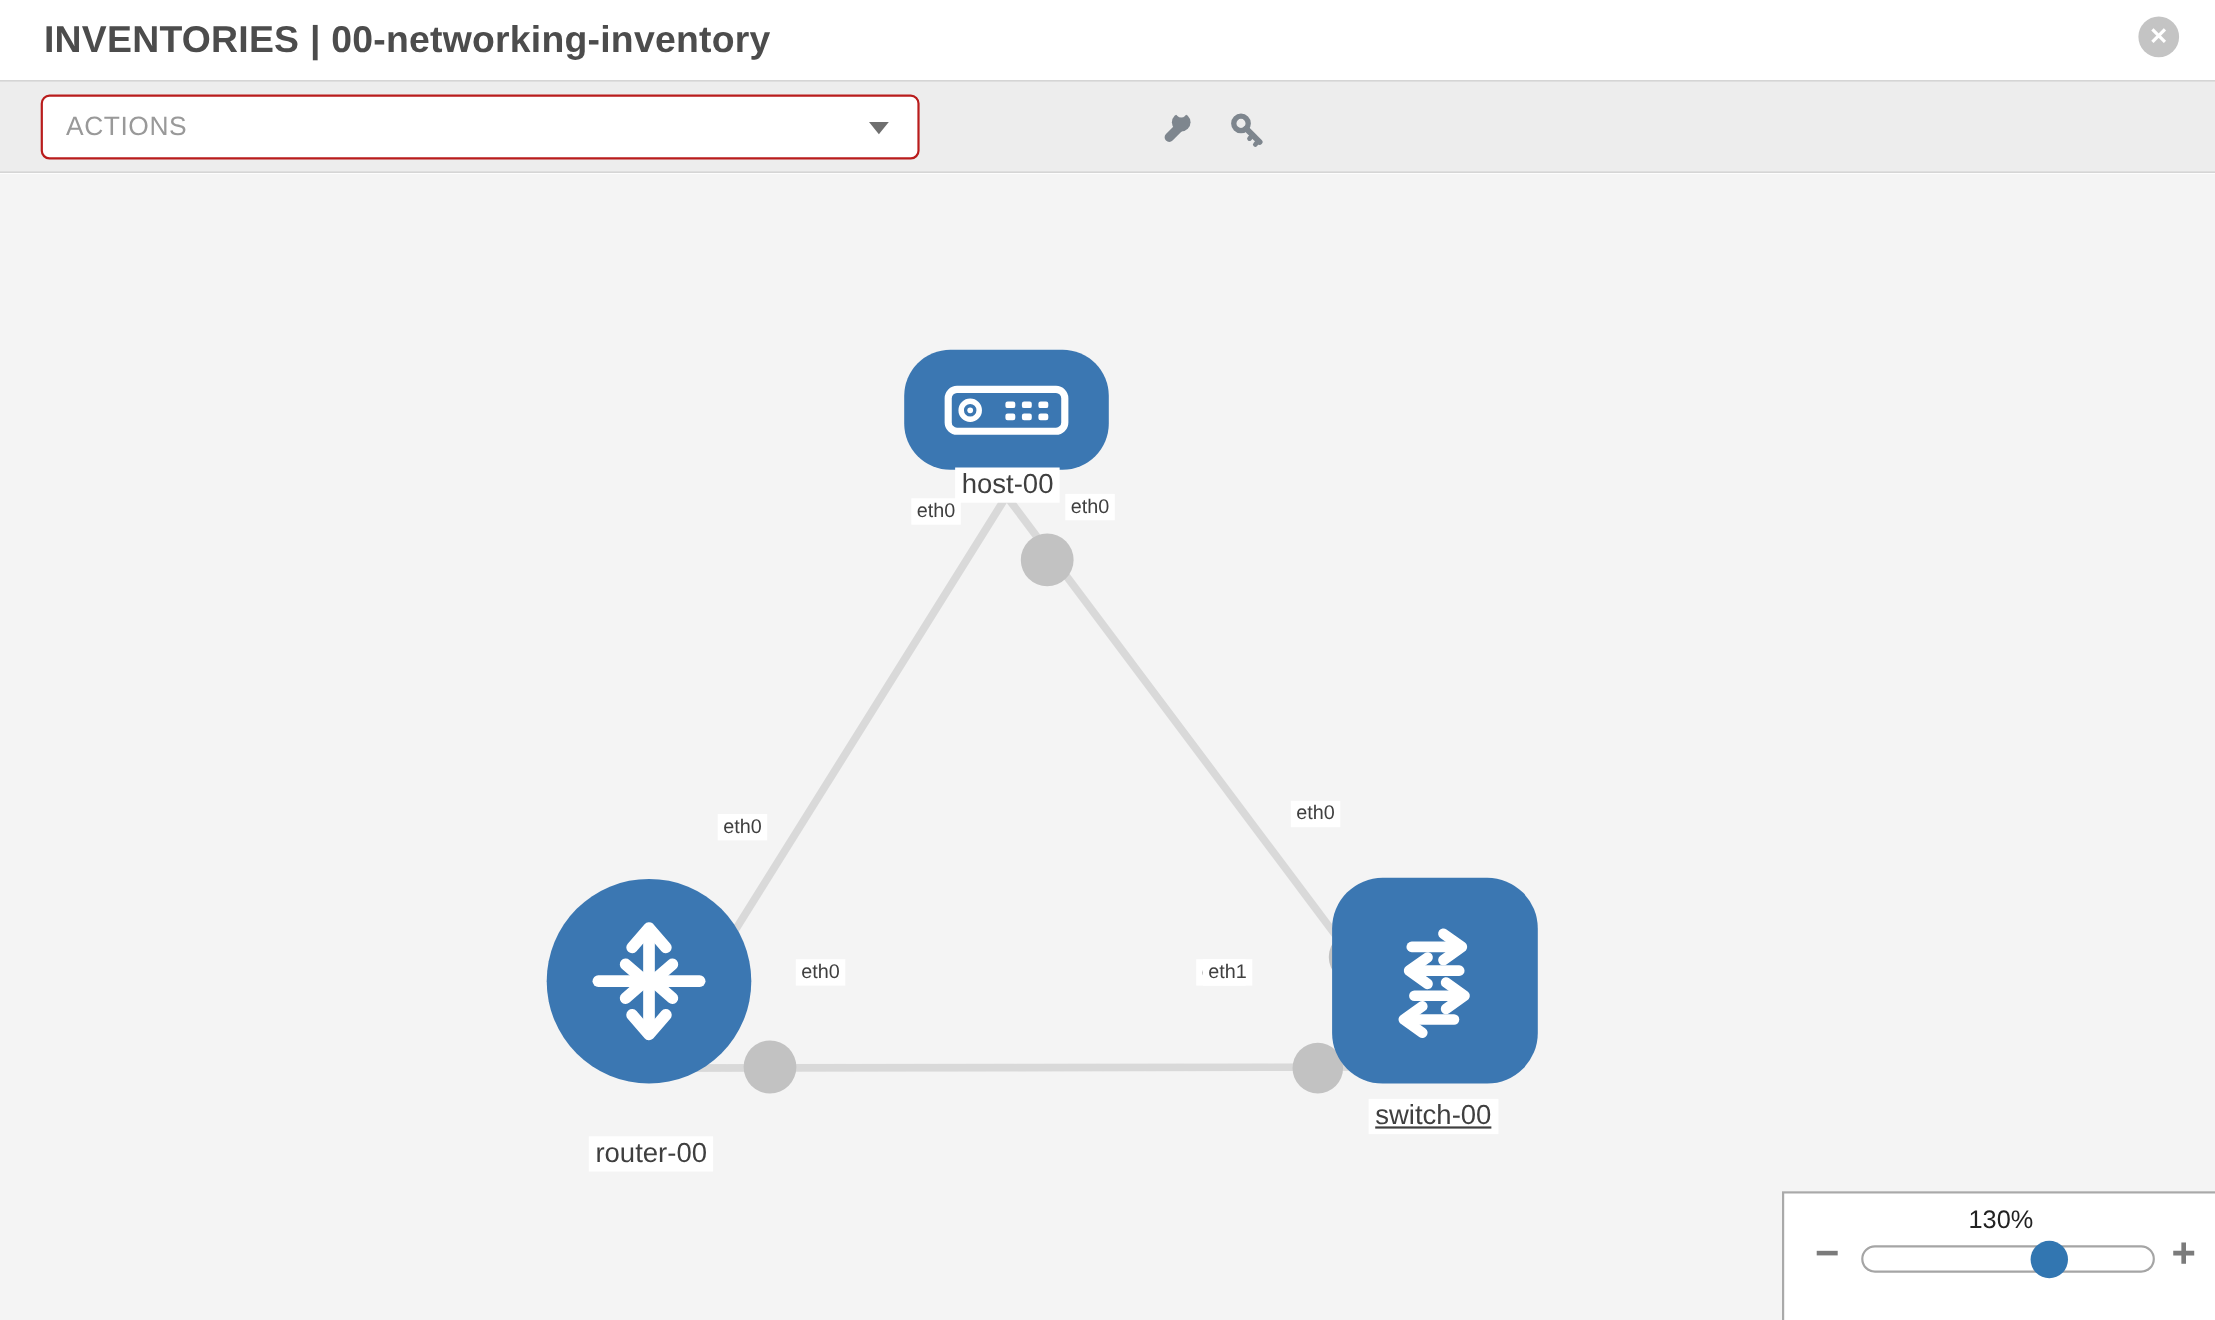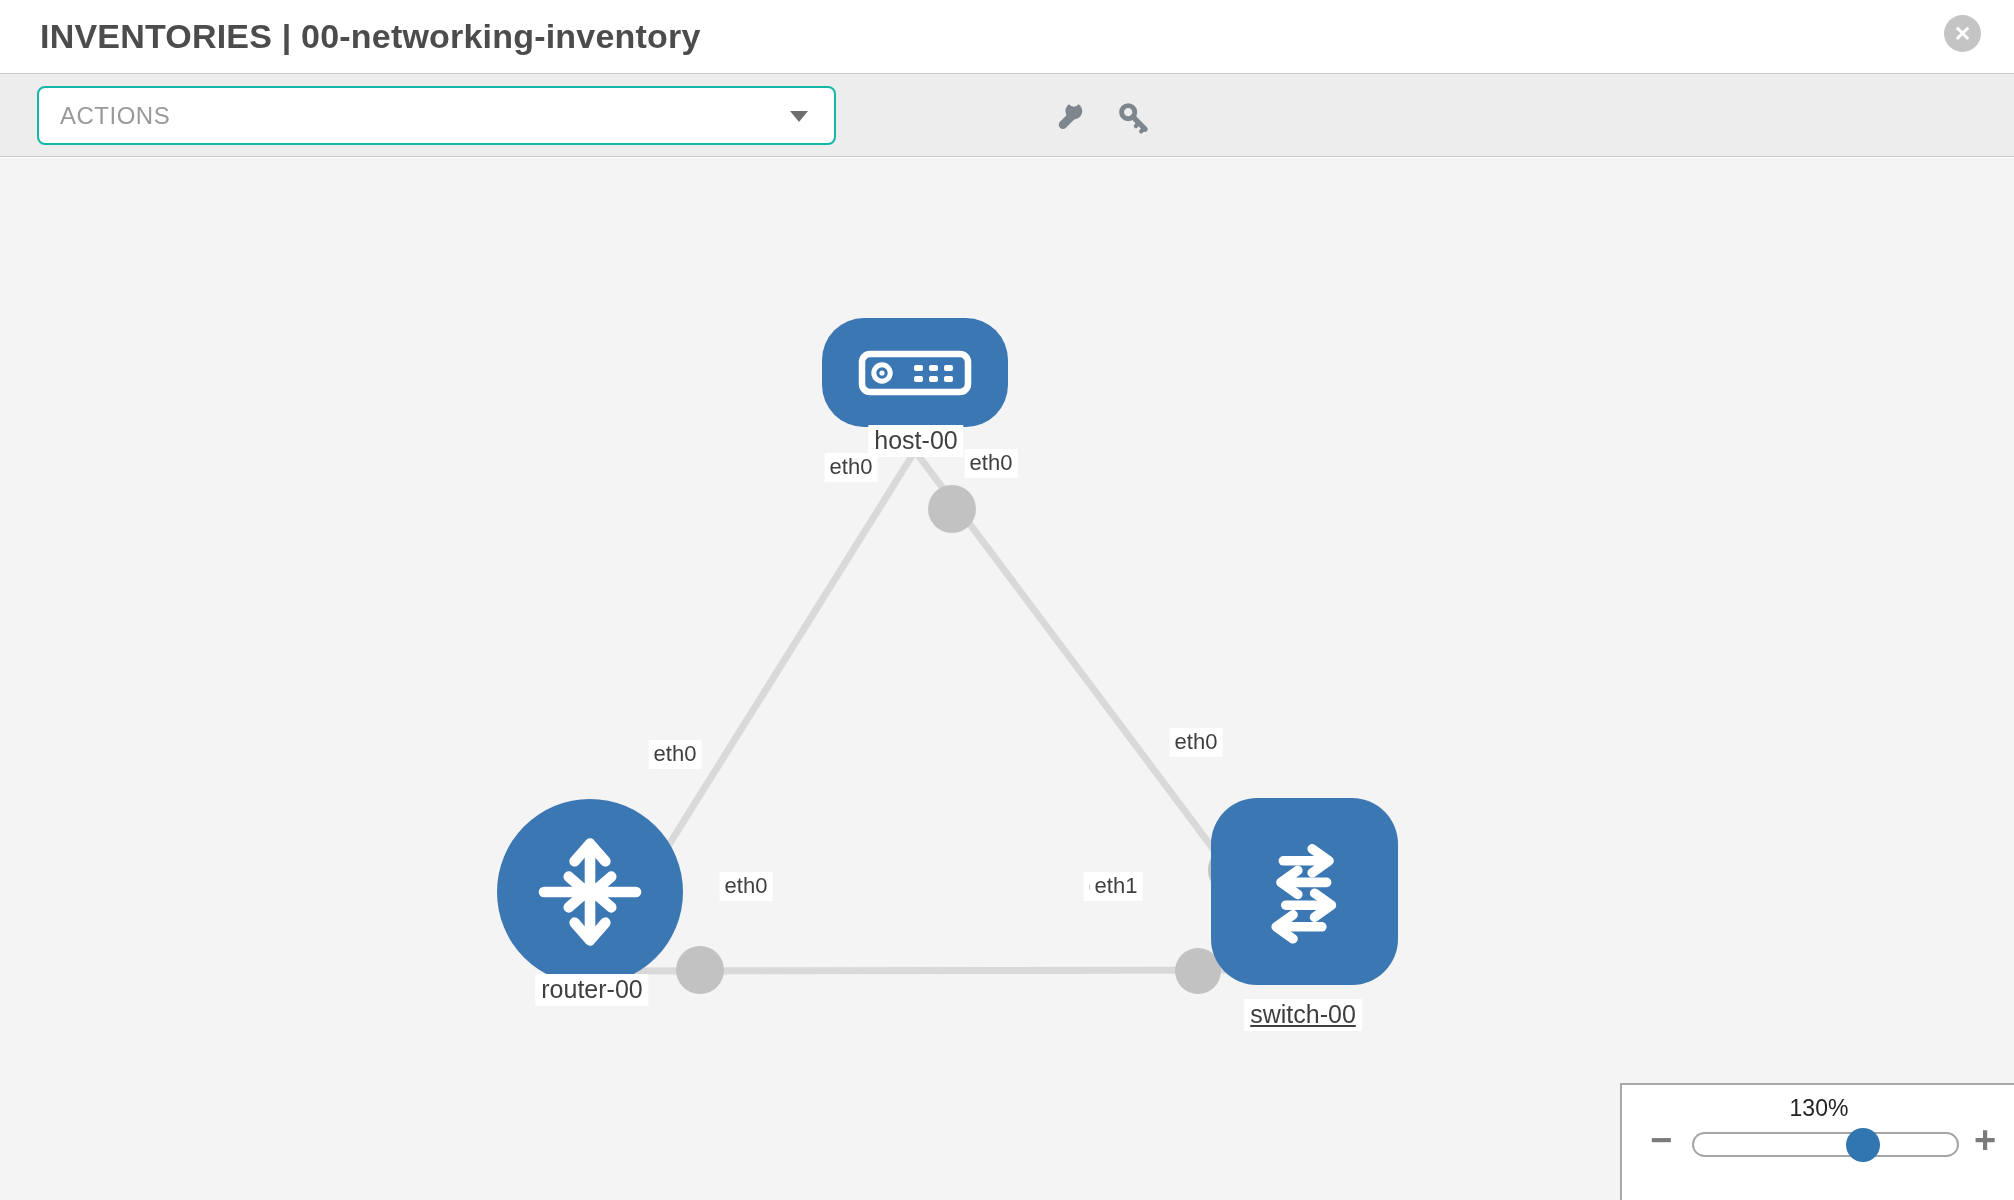"ACTIONS" .select-box { border: 2px solid #14b8a6 -> 2px solid #b91c1c }
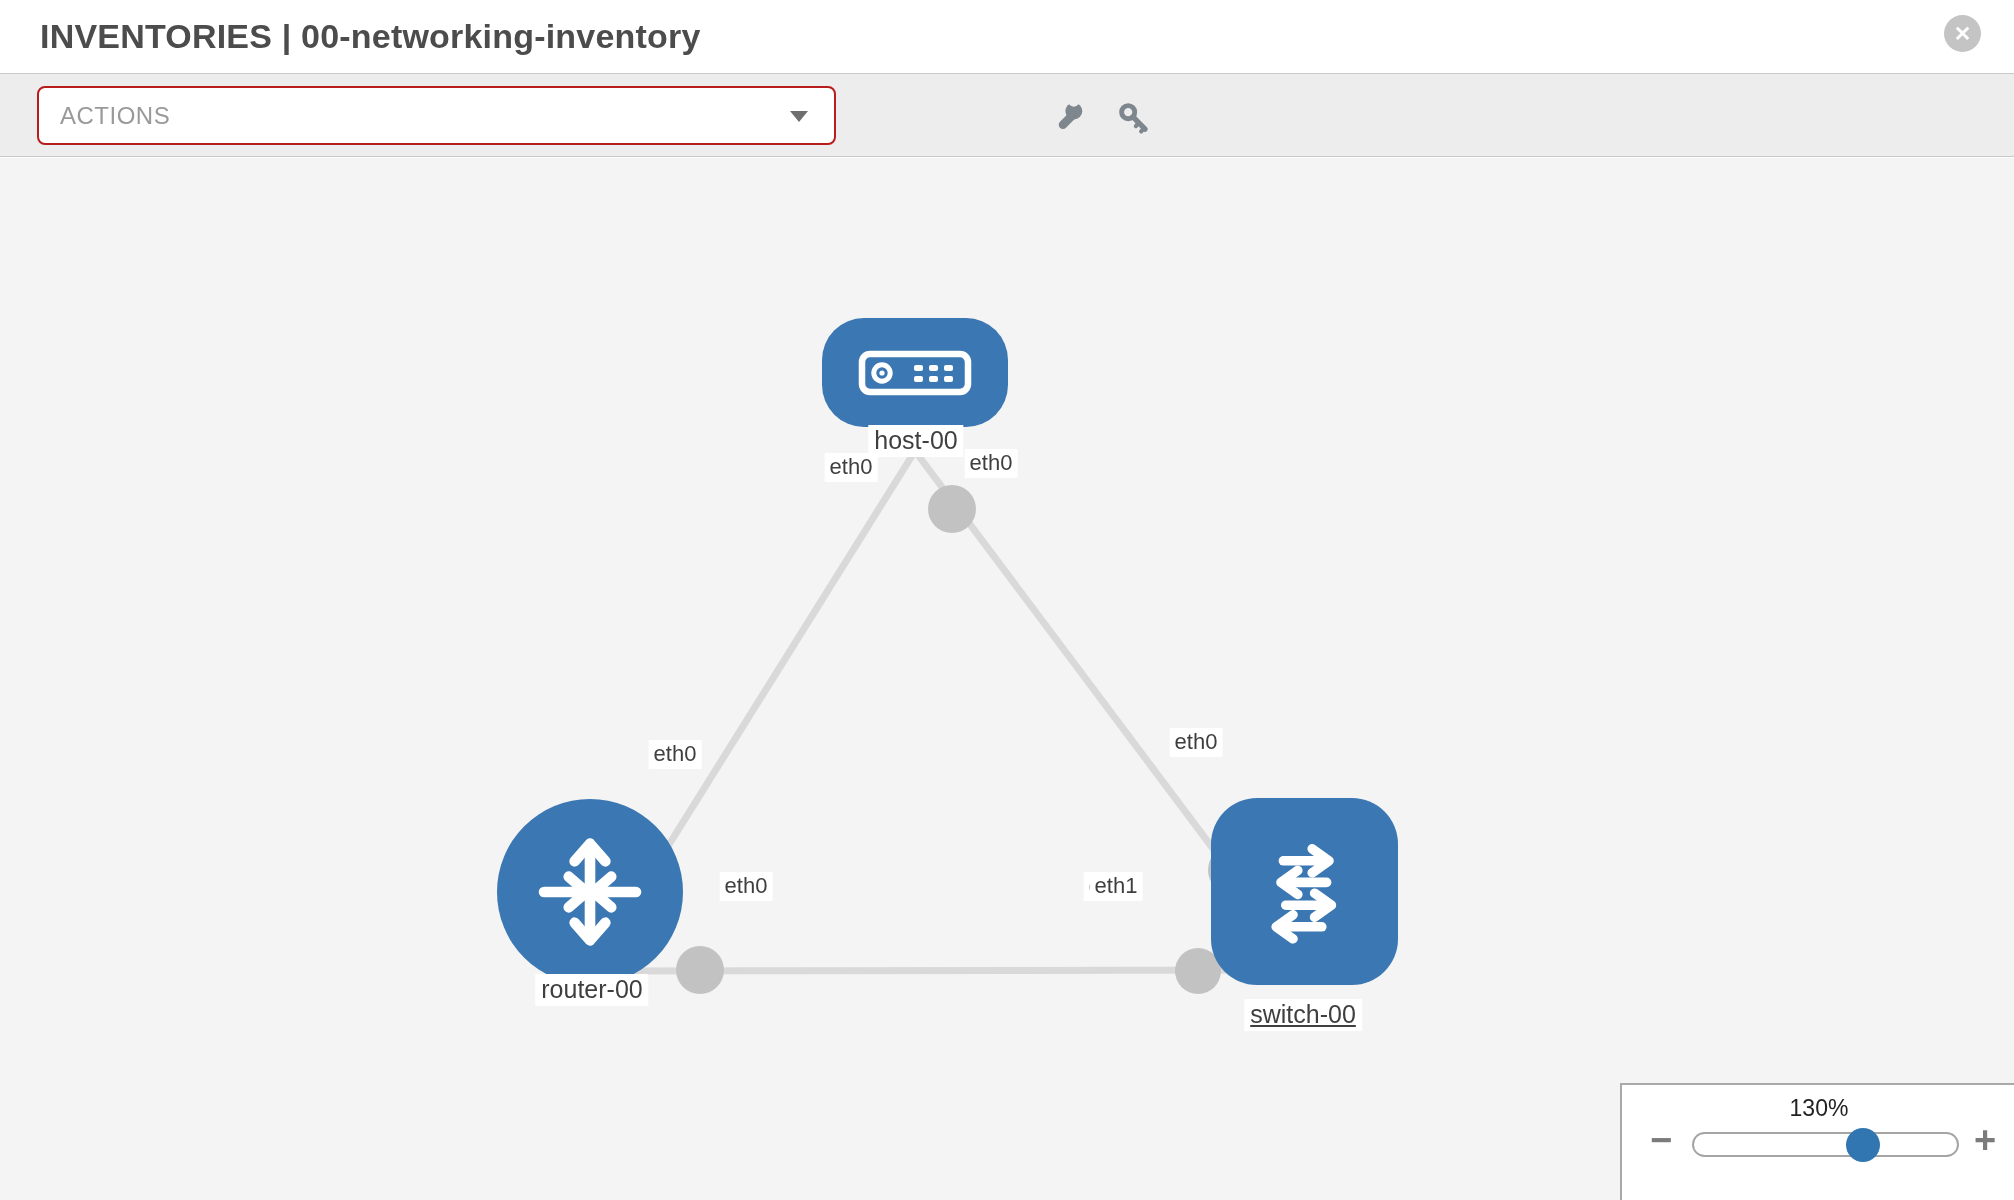"eth0" .if-label { font-size: 22px -> 18px }
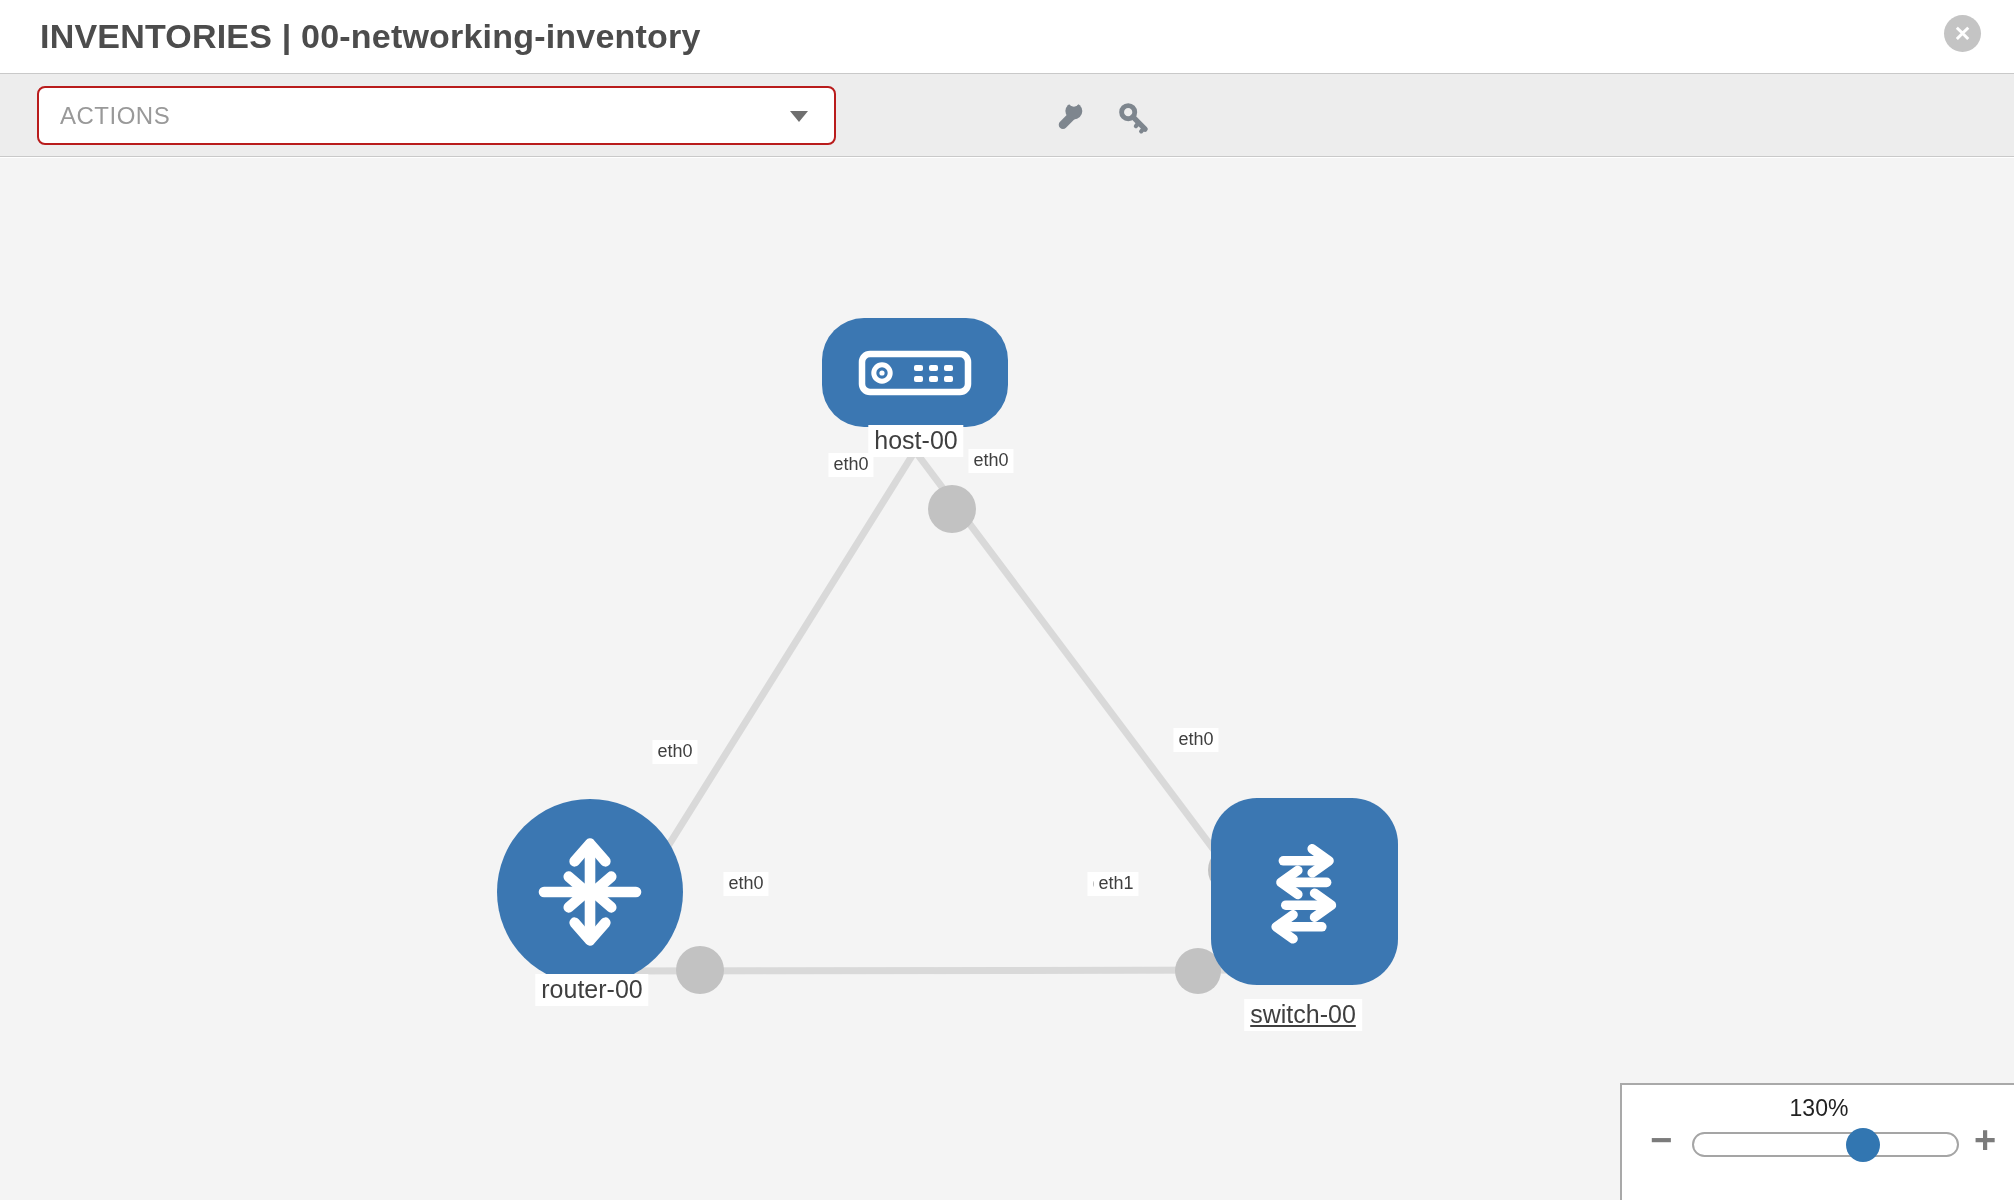"router-00" .lbl-router { top: 974px -> 1033px }
